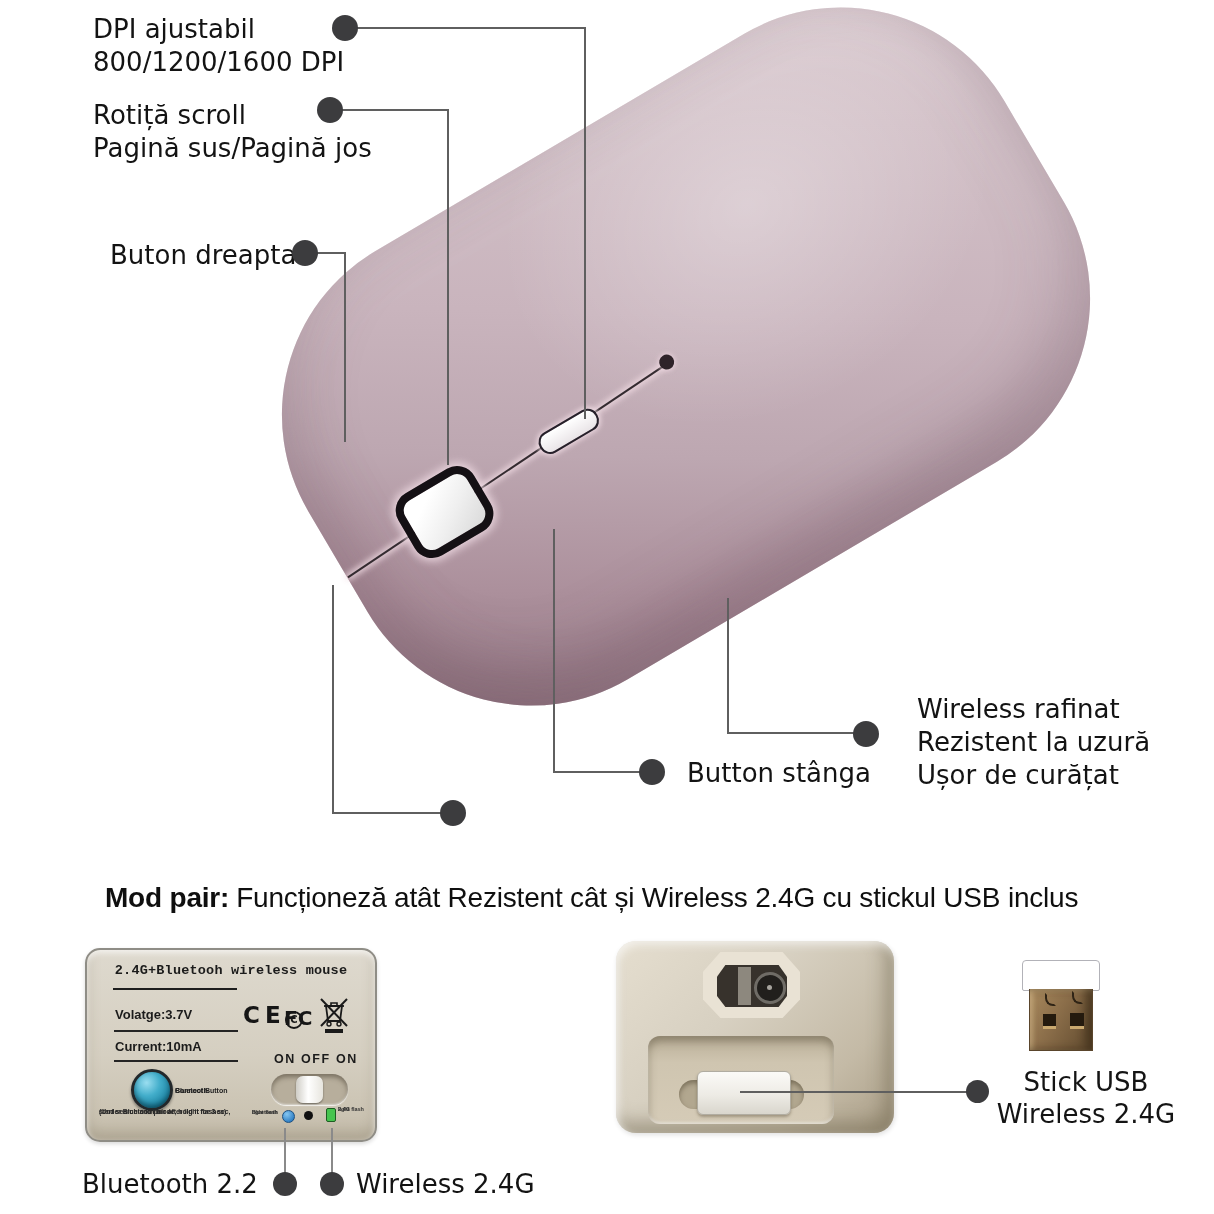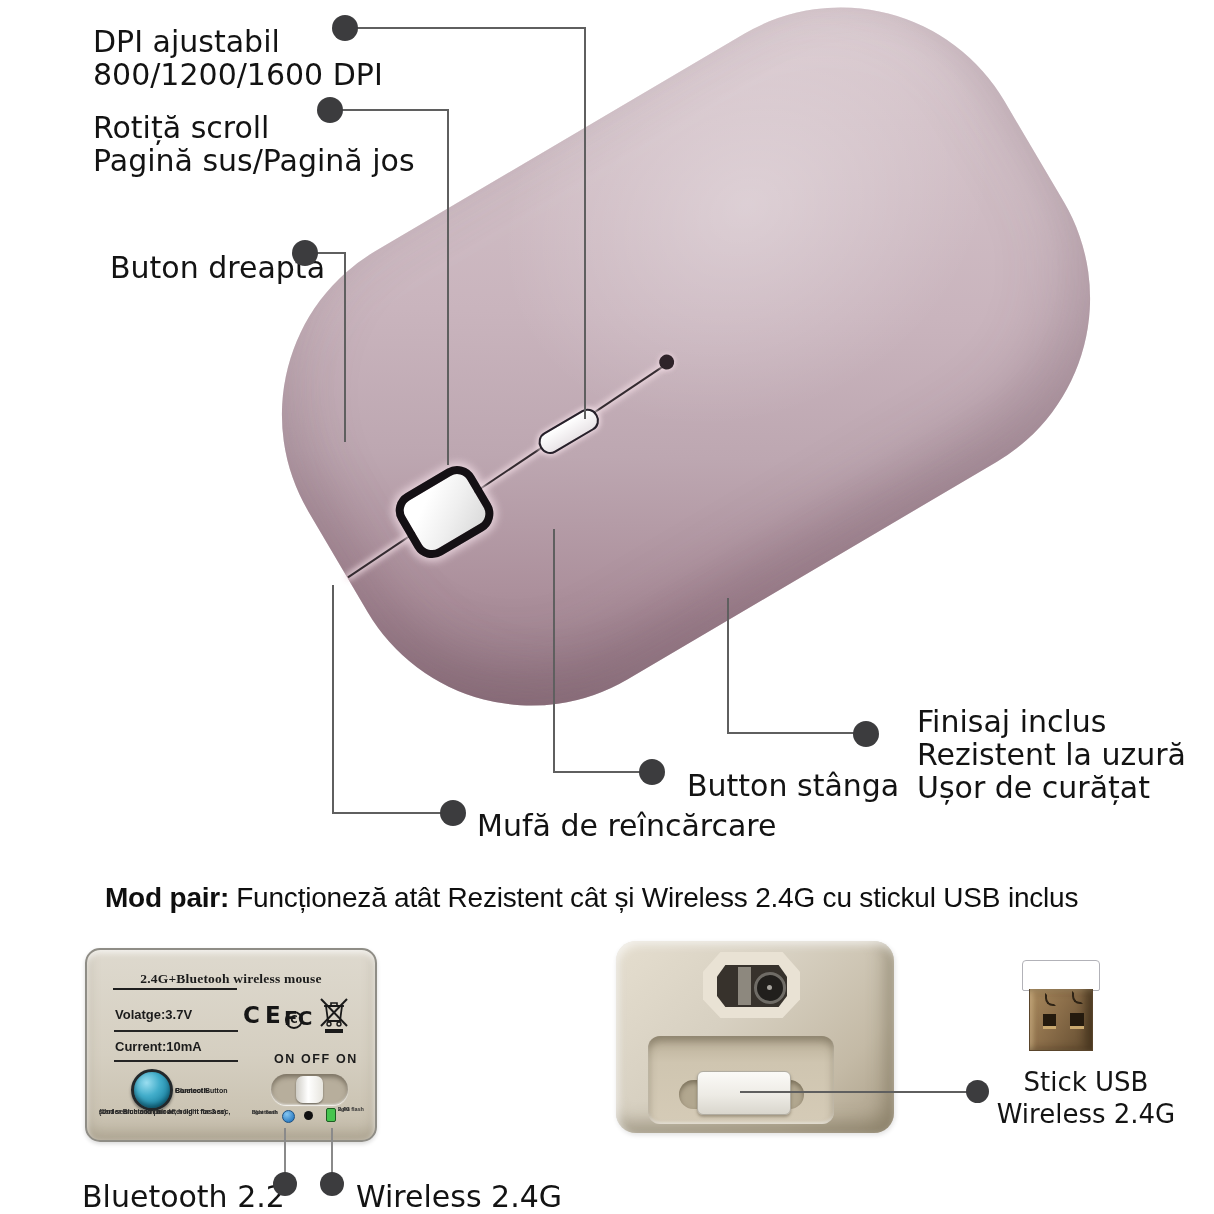"DPI ajustabil" .callout { font-size: 30px -> 26px; margin-top: 12px -> none }
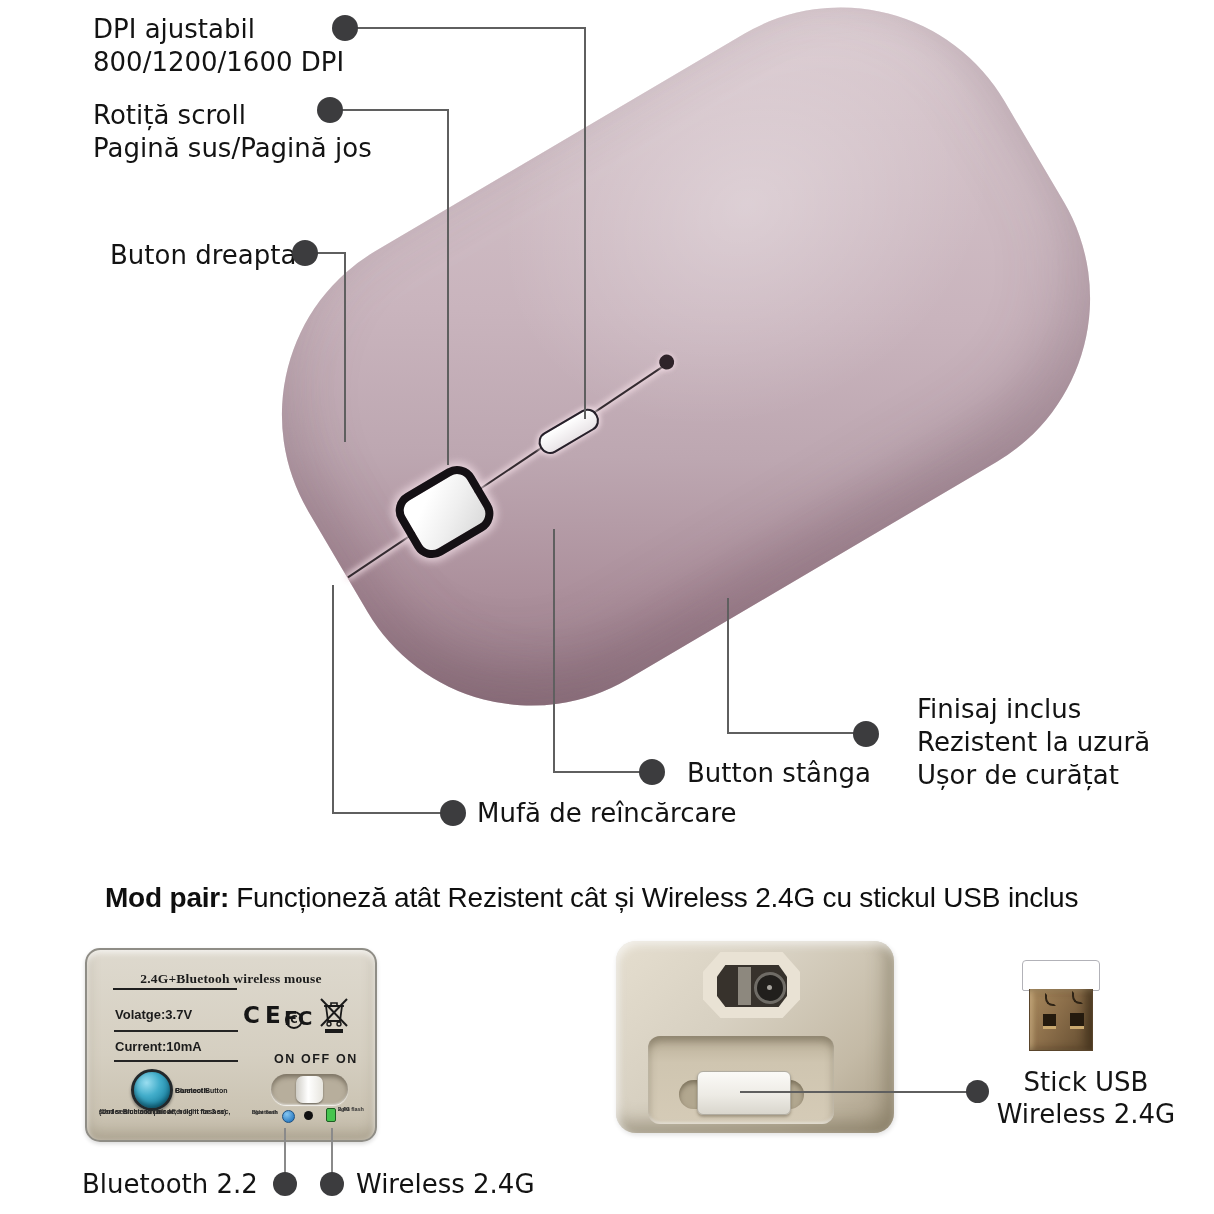"Finisaj inclus" div { text: Finisaj inclus -> Wireless rafinat }
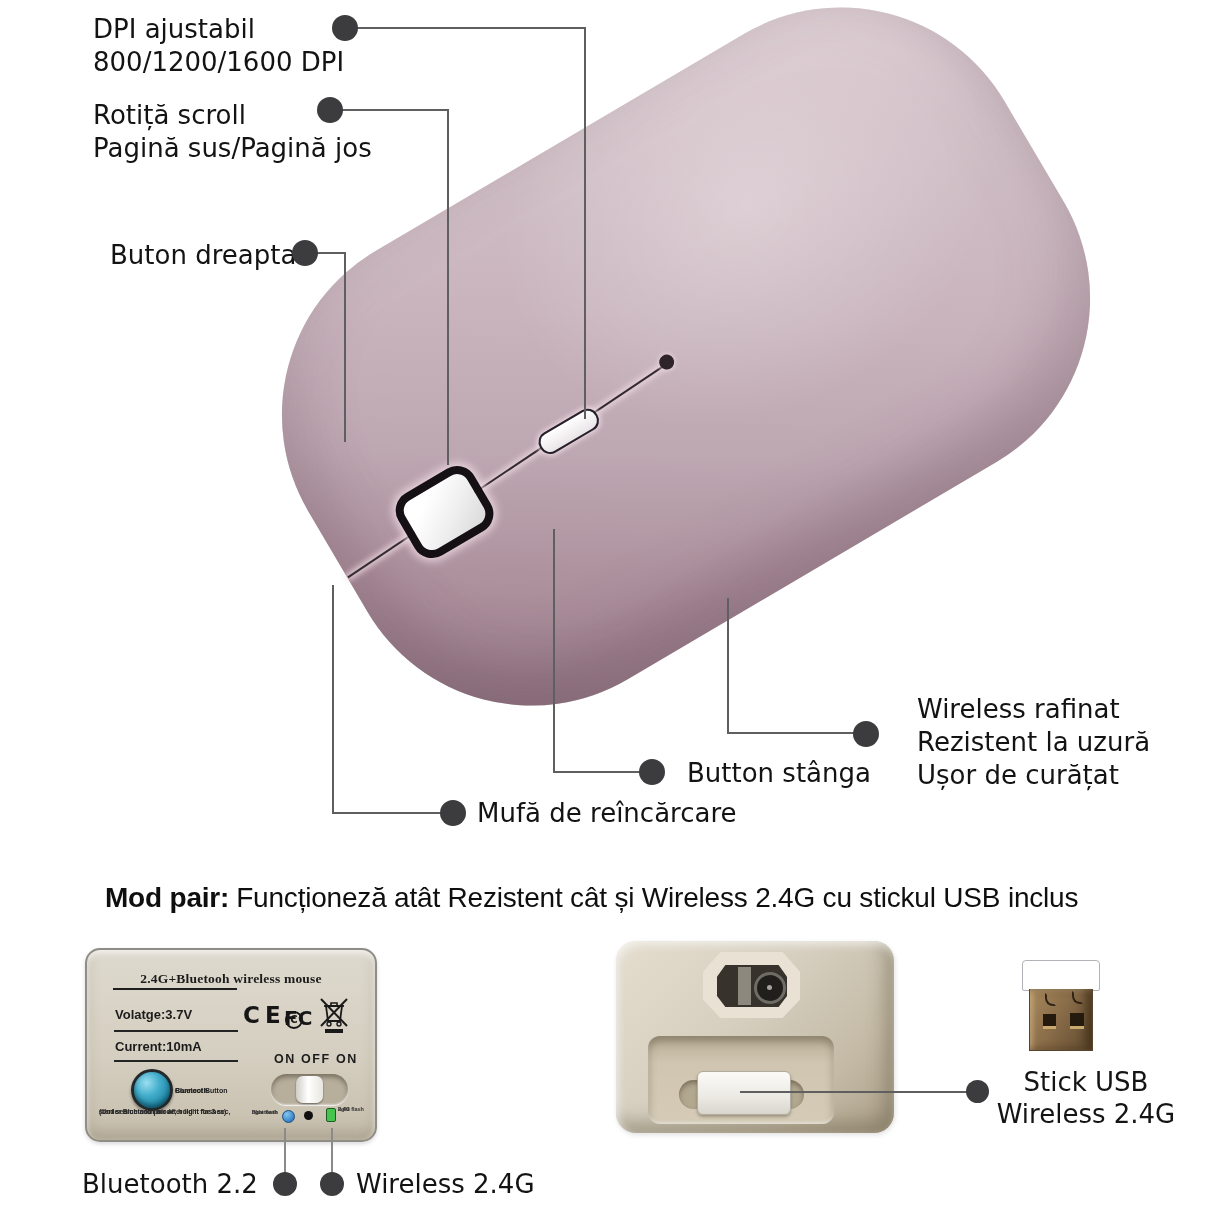"Mufă de reîncărcare" div.callout { html: <div>Mufă de reîncărcare</div> -> none }
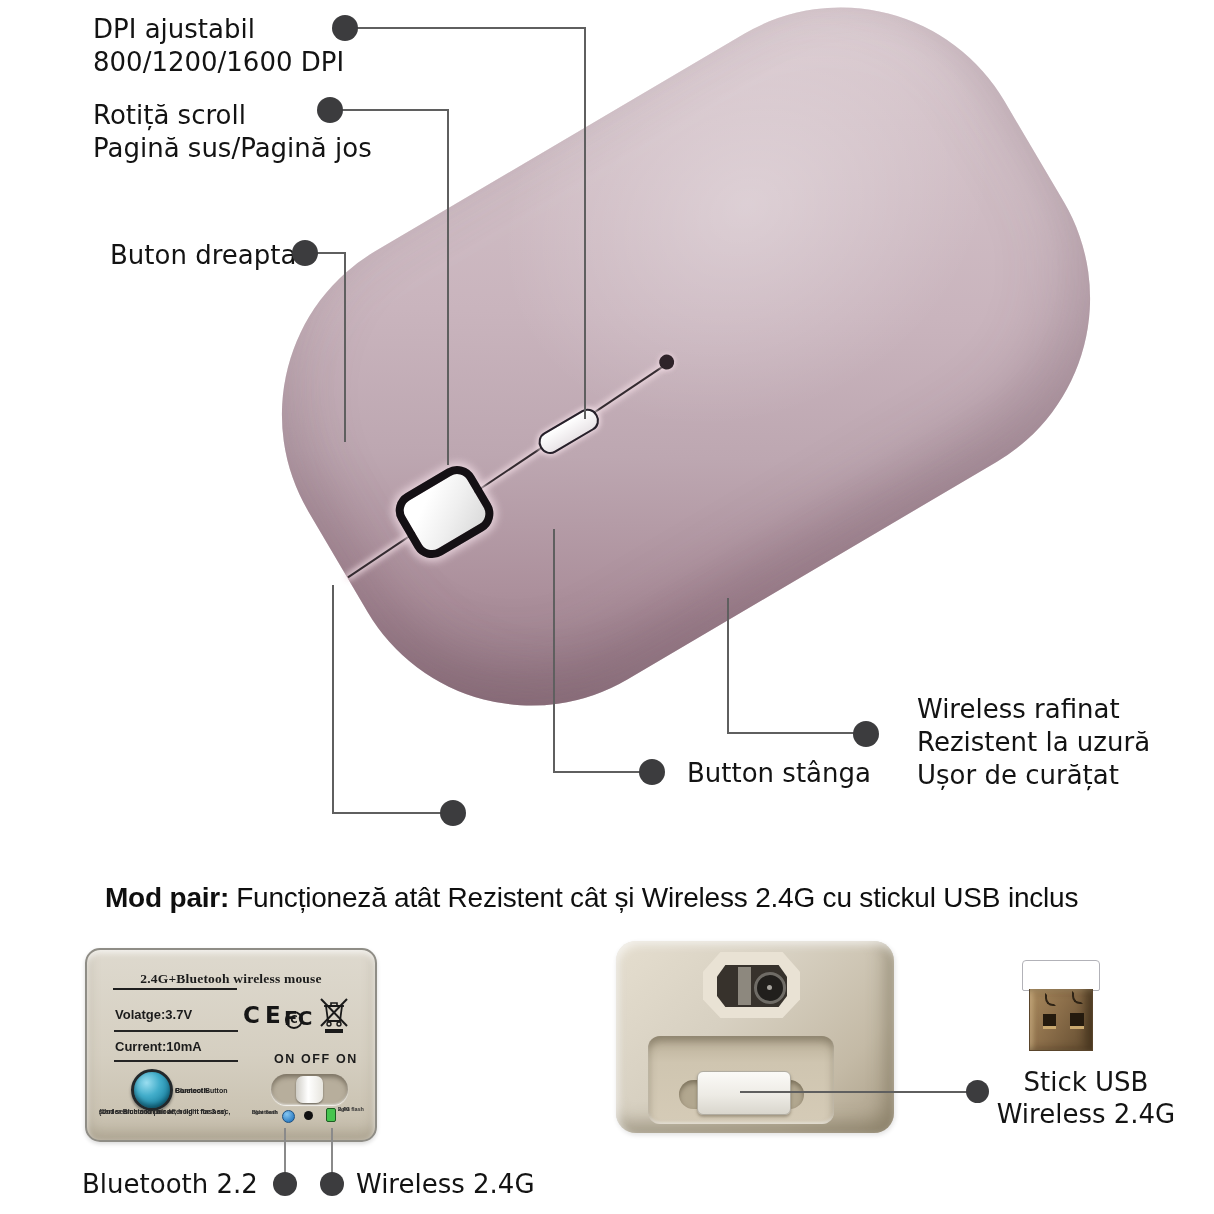"2.4G+Bluetooh wireless mouse" .plate-title { font-family: Liberation Serif, serif -> Liberation Mono, monospace; top: 21px -> 13px }
